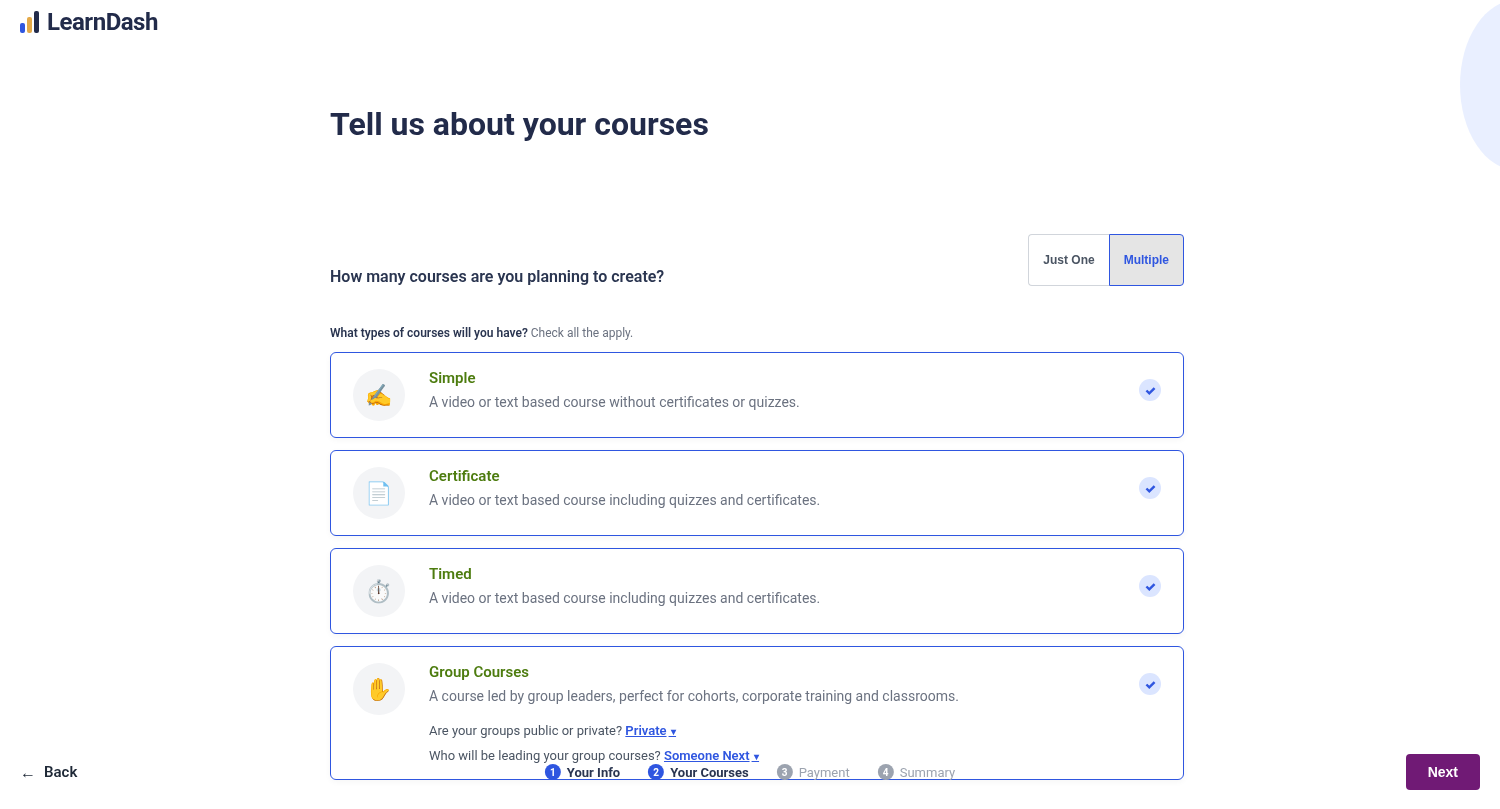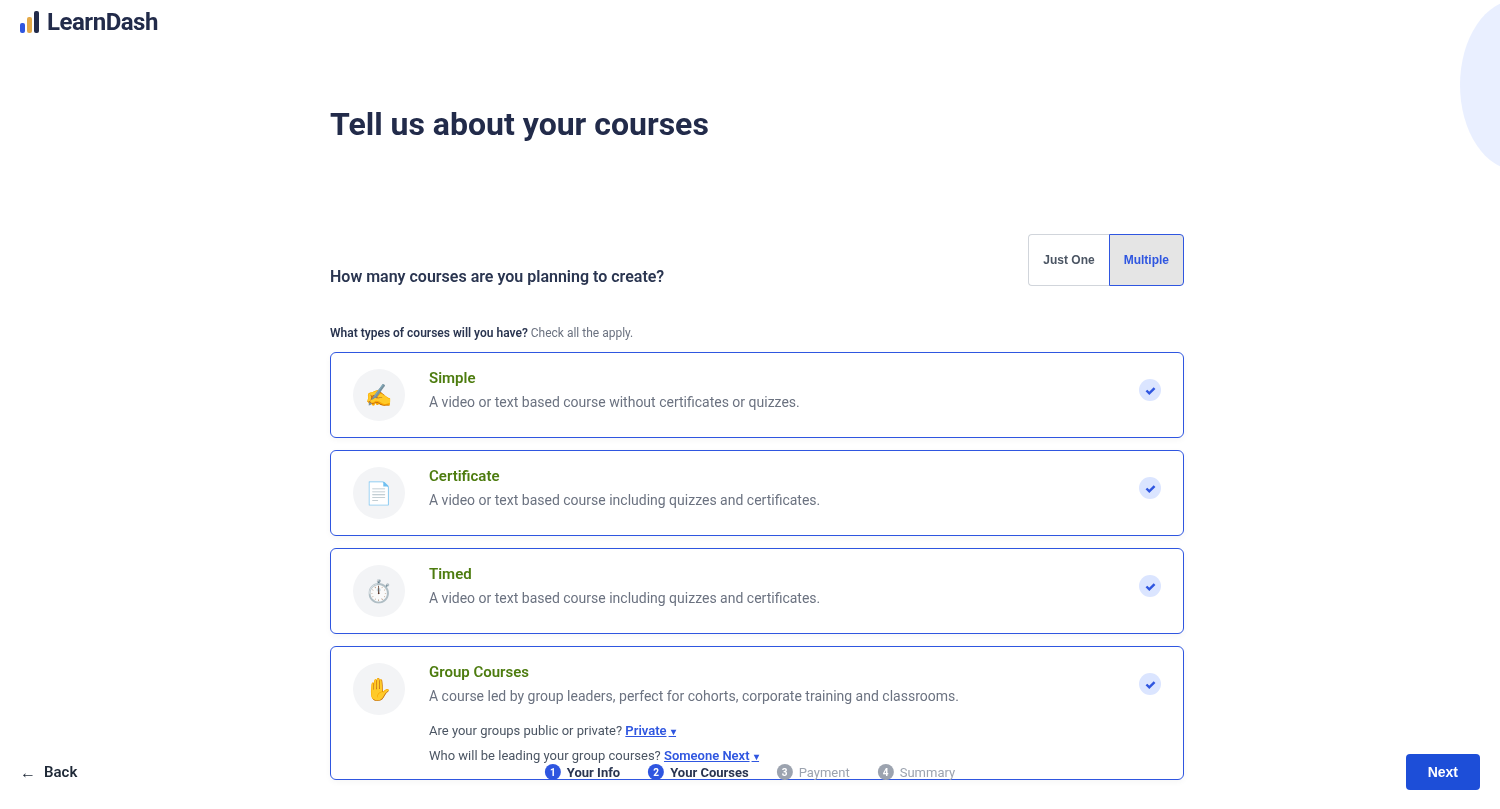"Next" .next { background: #1d4ed8 -> #701a75 }
